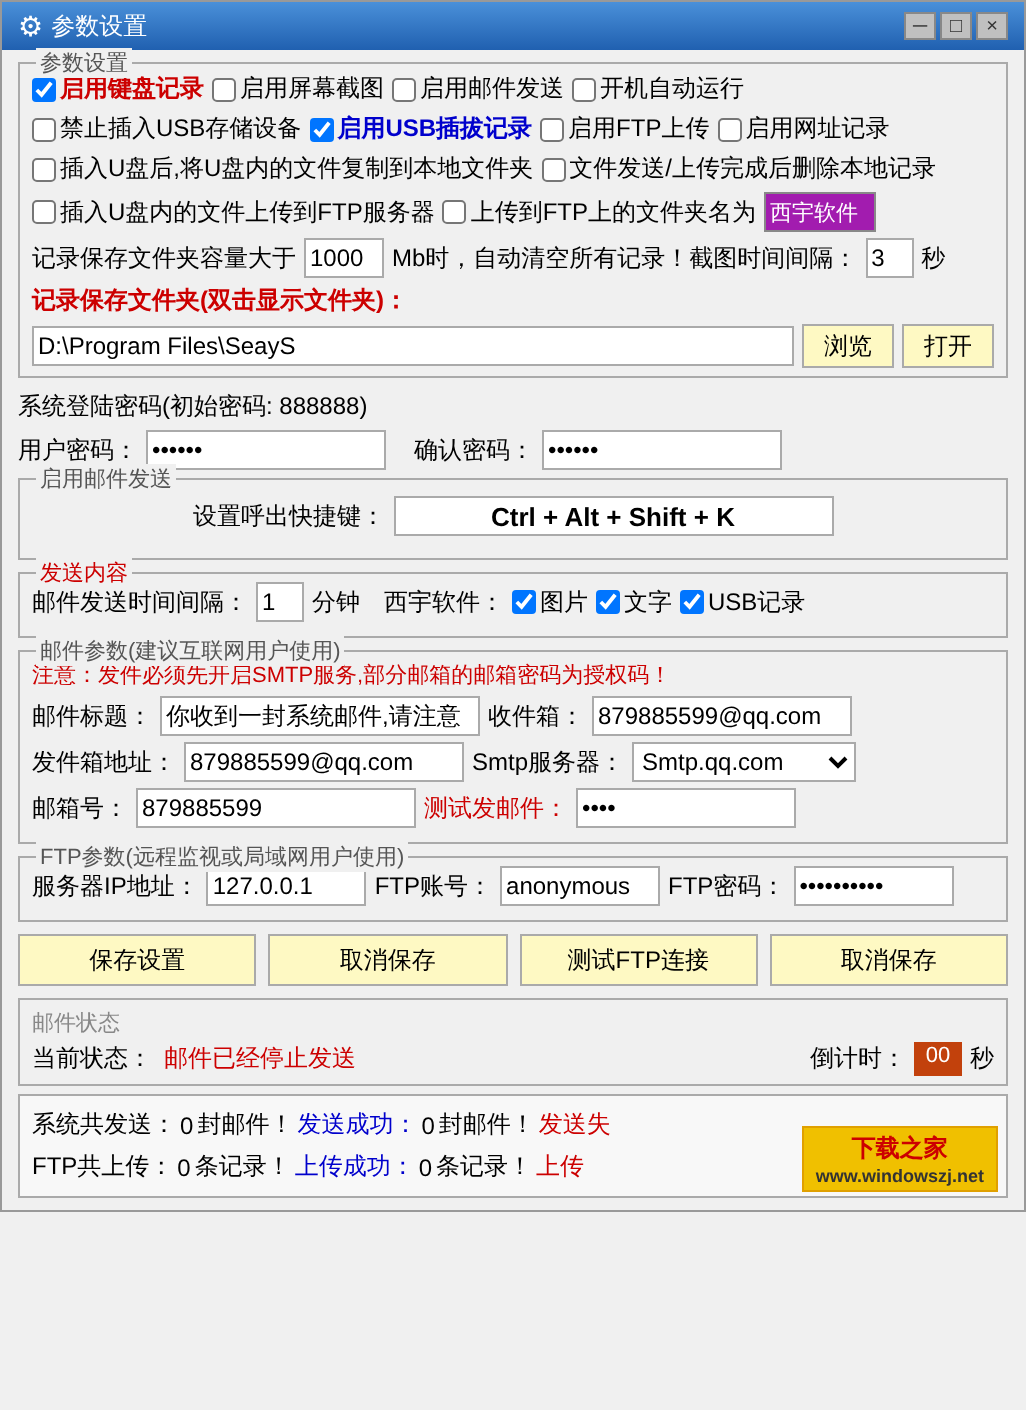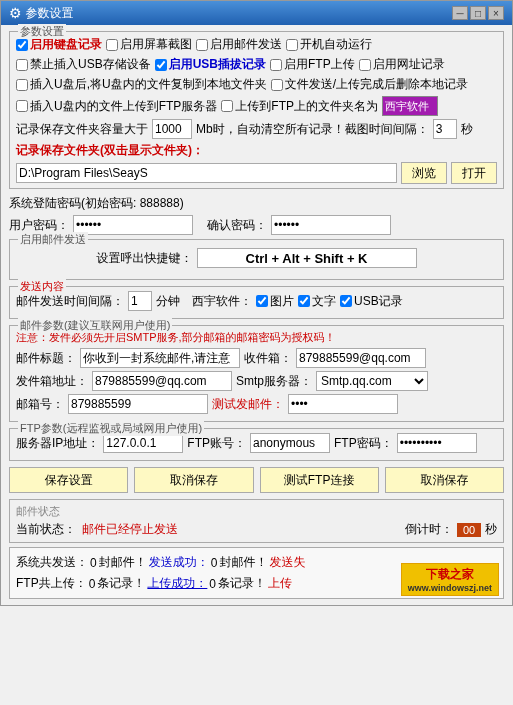"倒计时：" .countdown { align-items: center -> none }
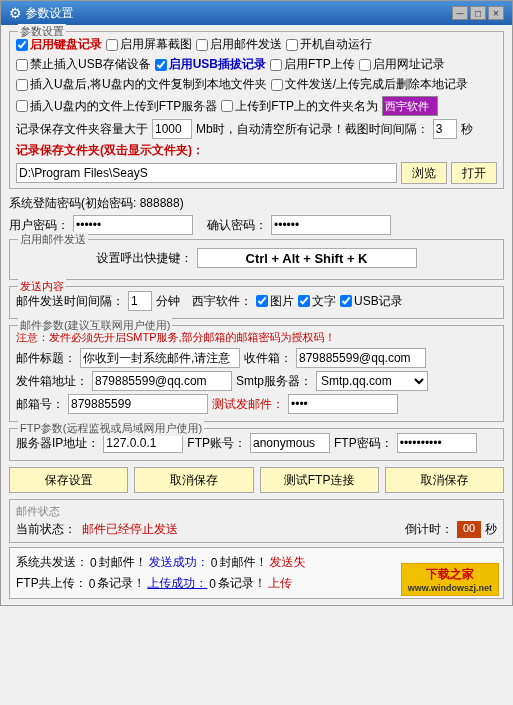"上传成功：" span { text-decoration: underline -> none }
